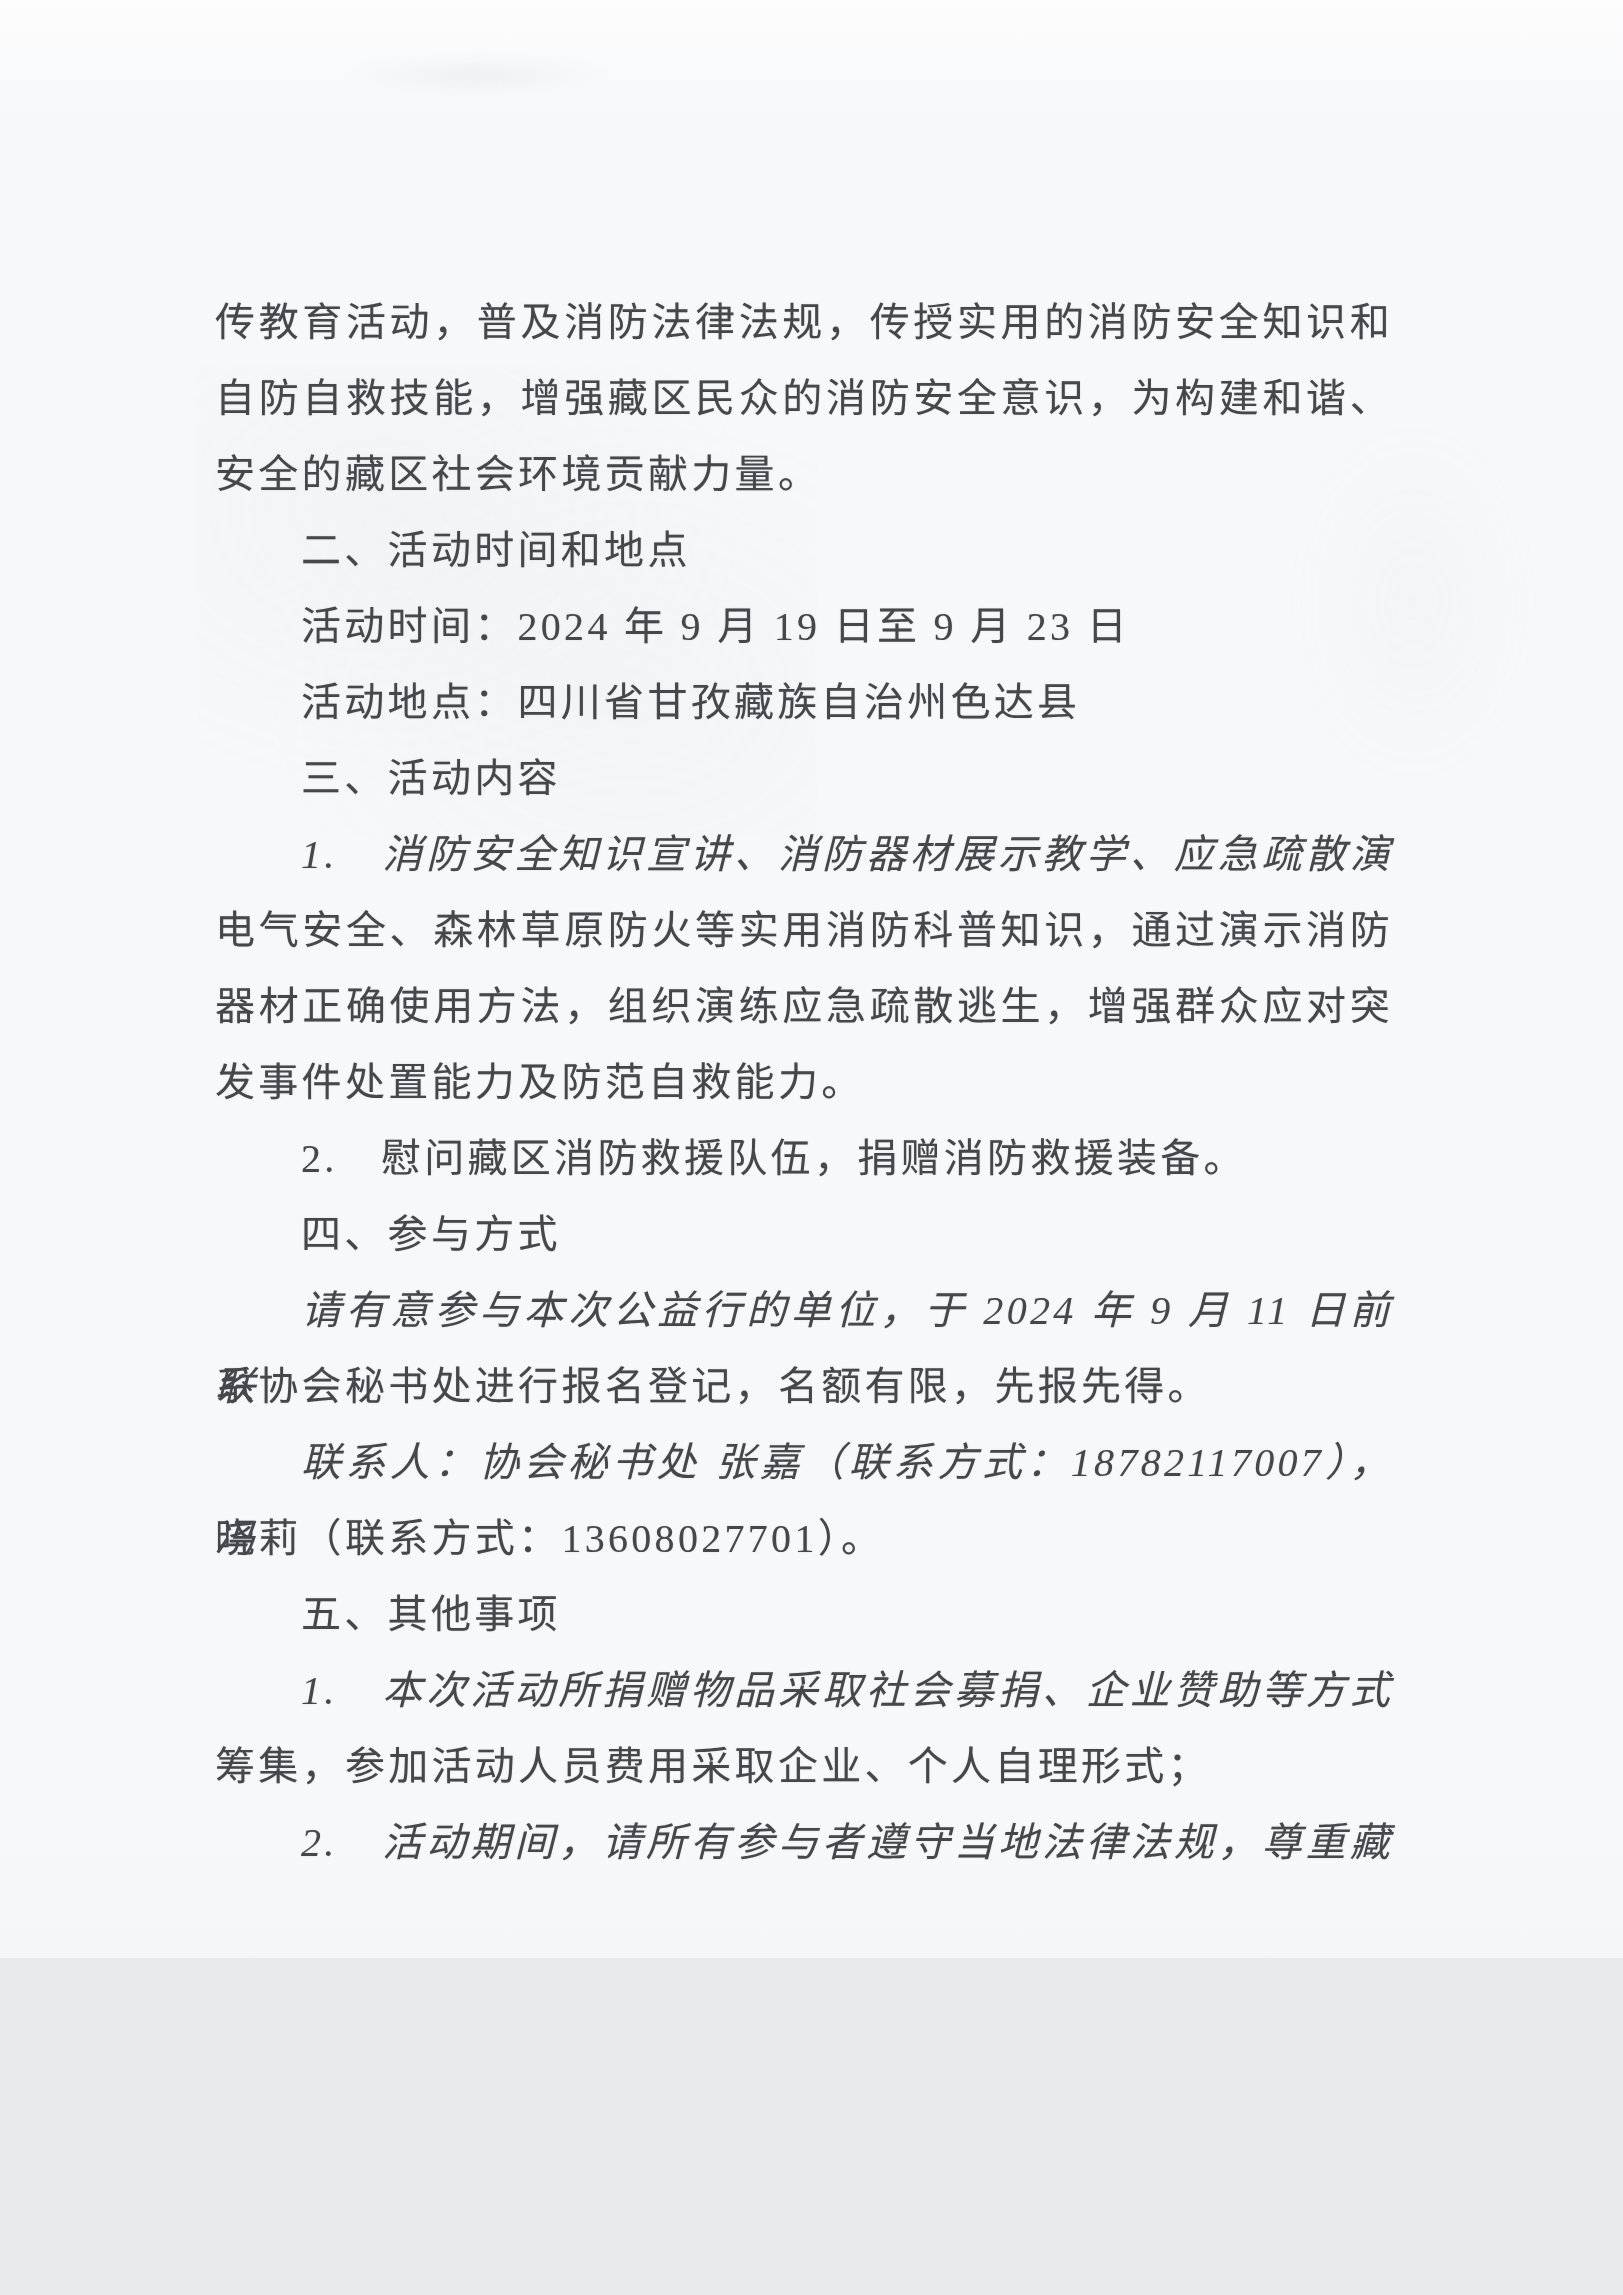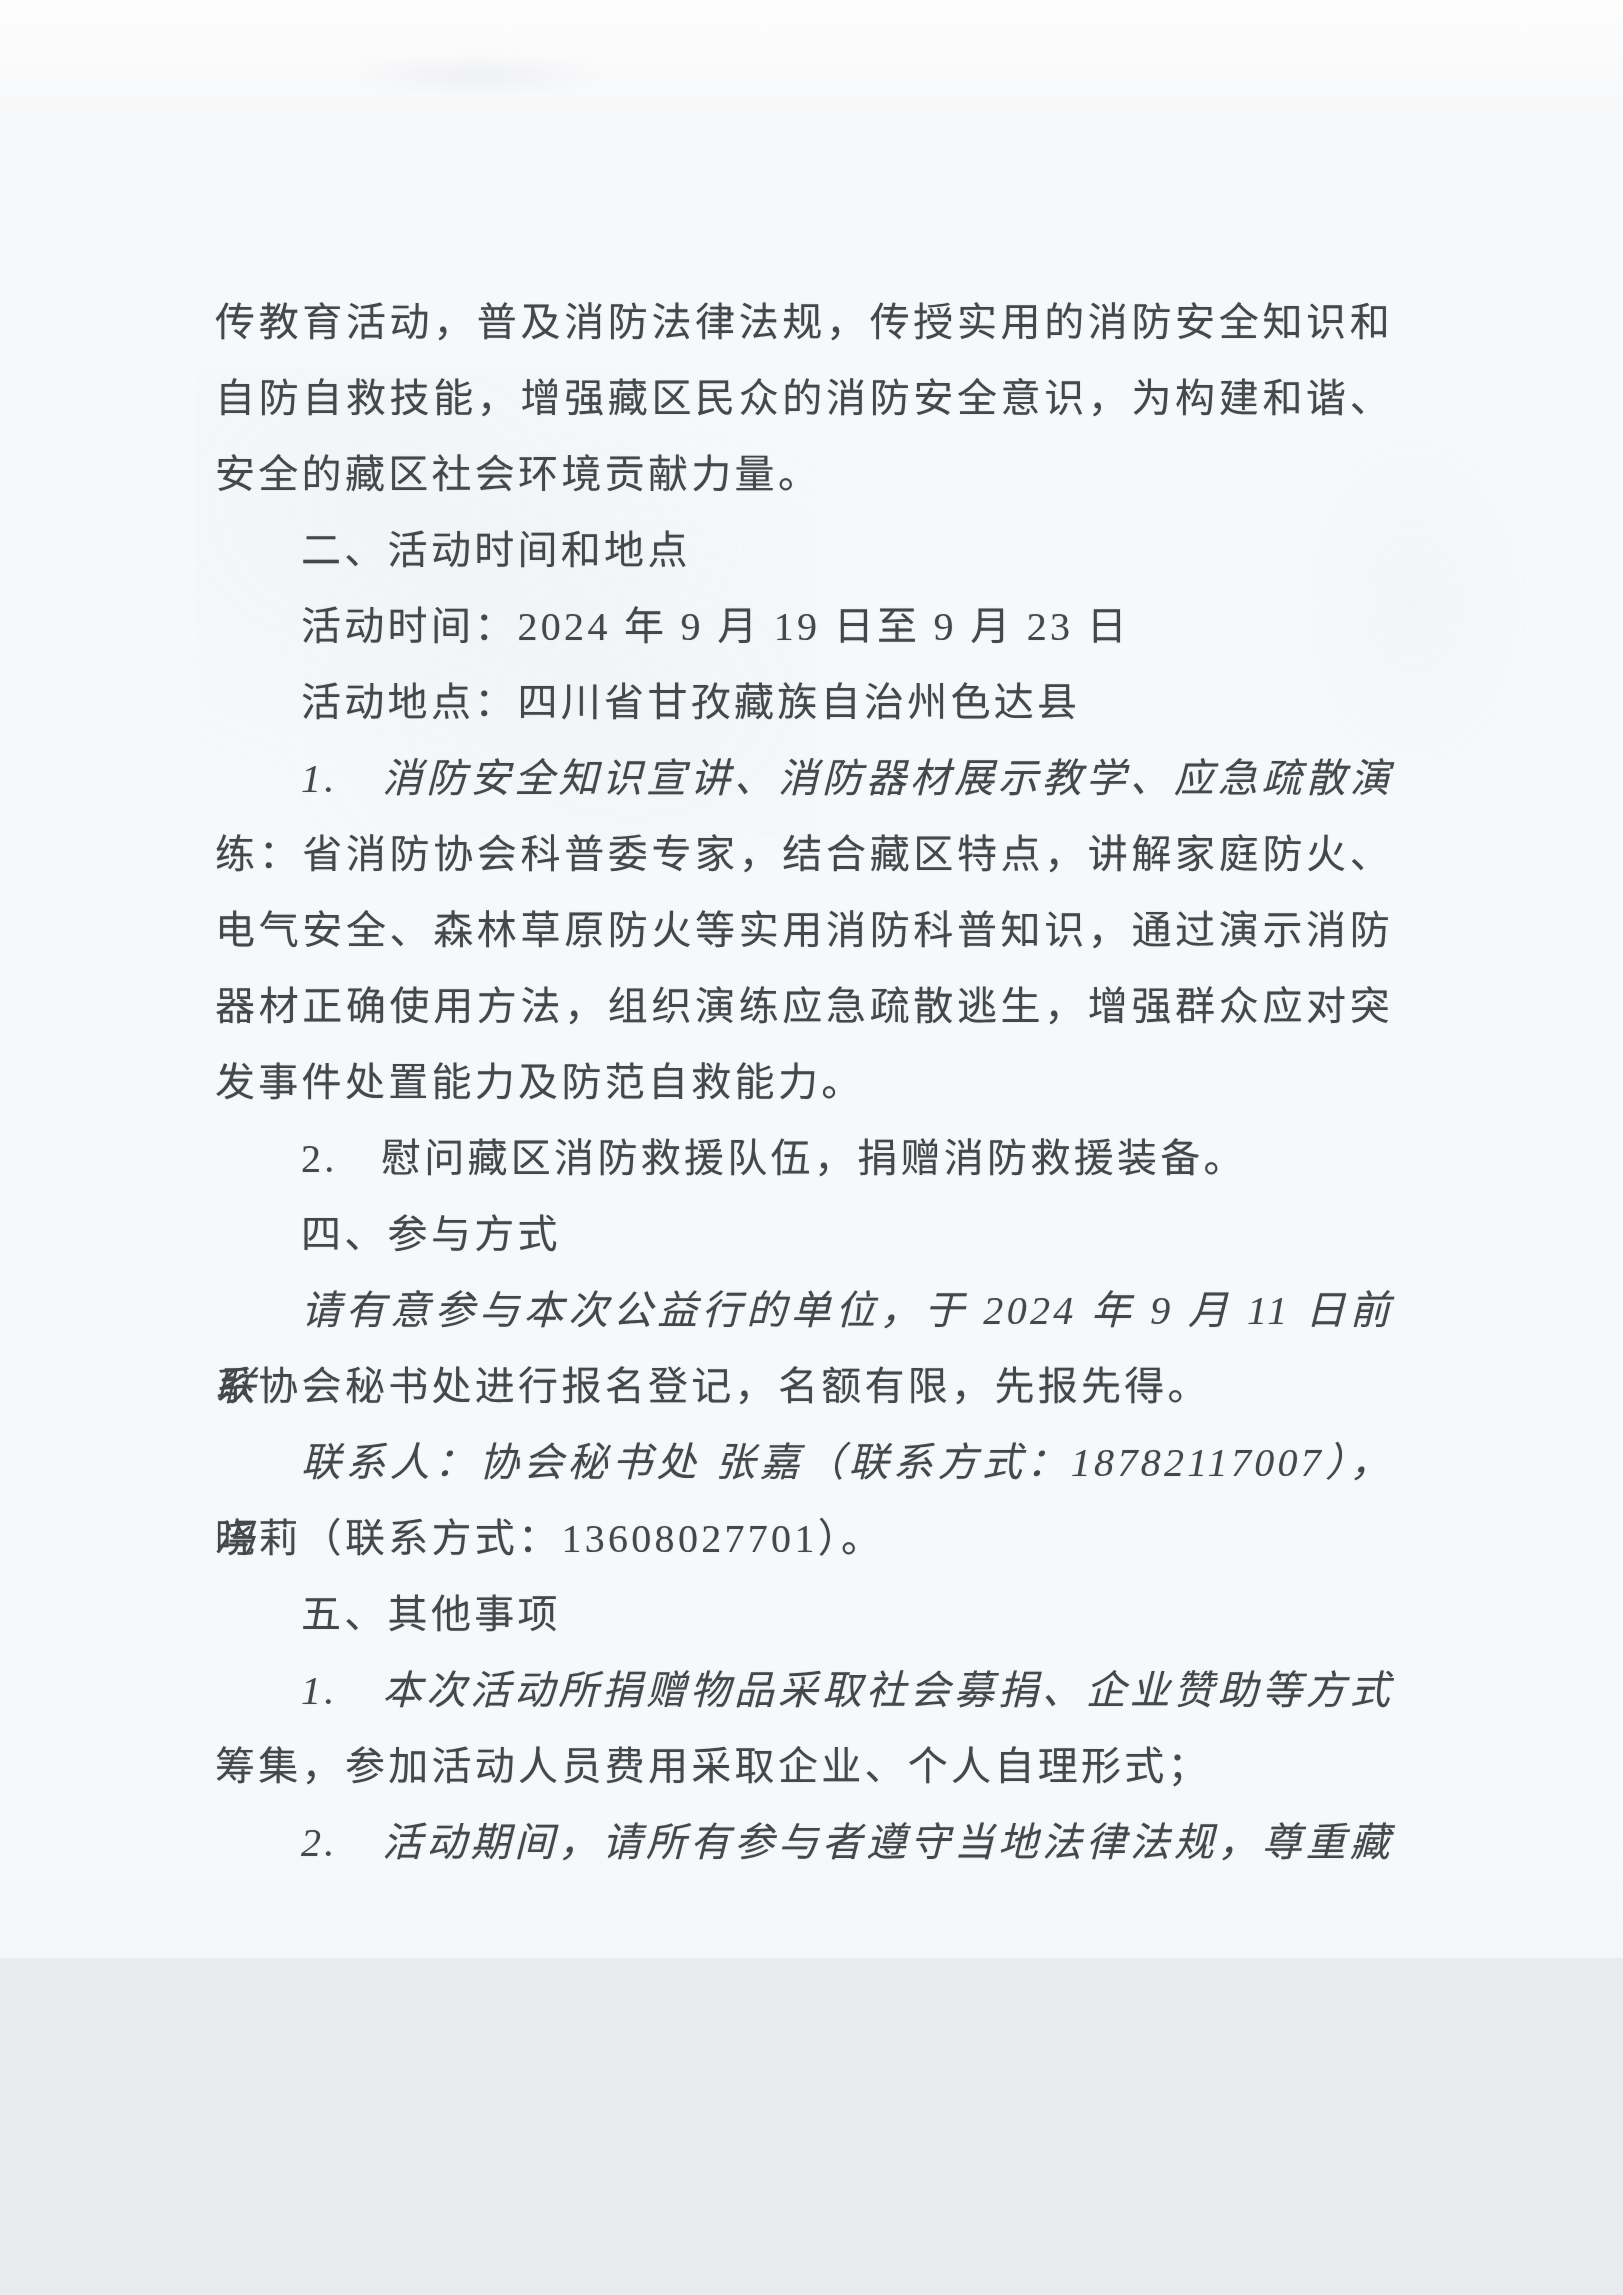"三、活动内容" div.line { html: none -> <div>三、活动内容</div> }
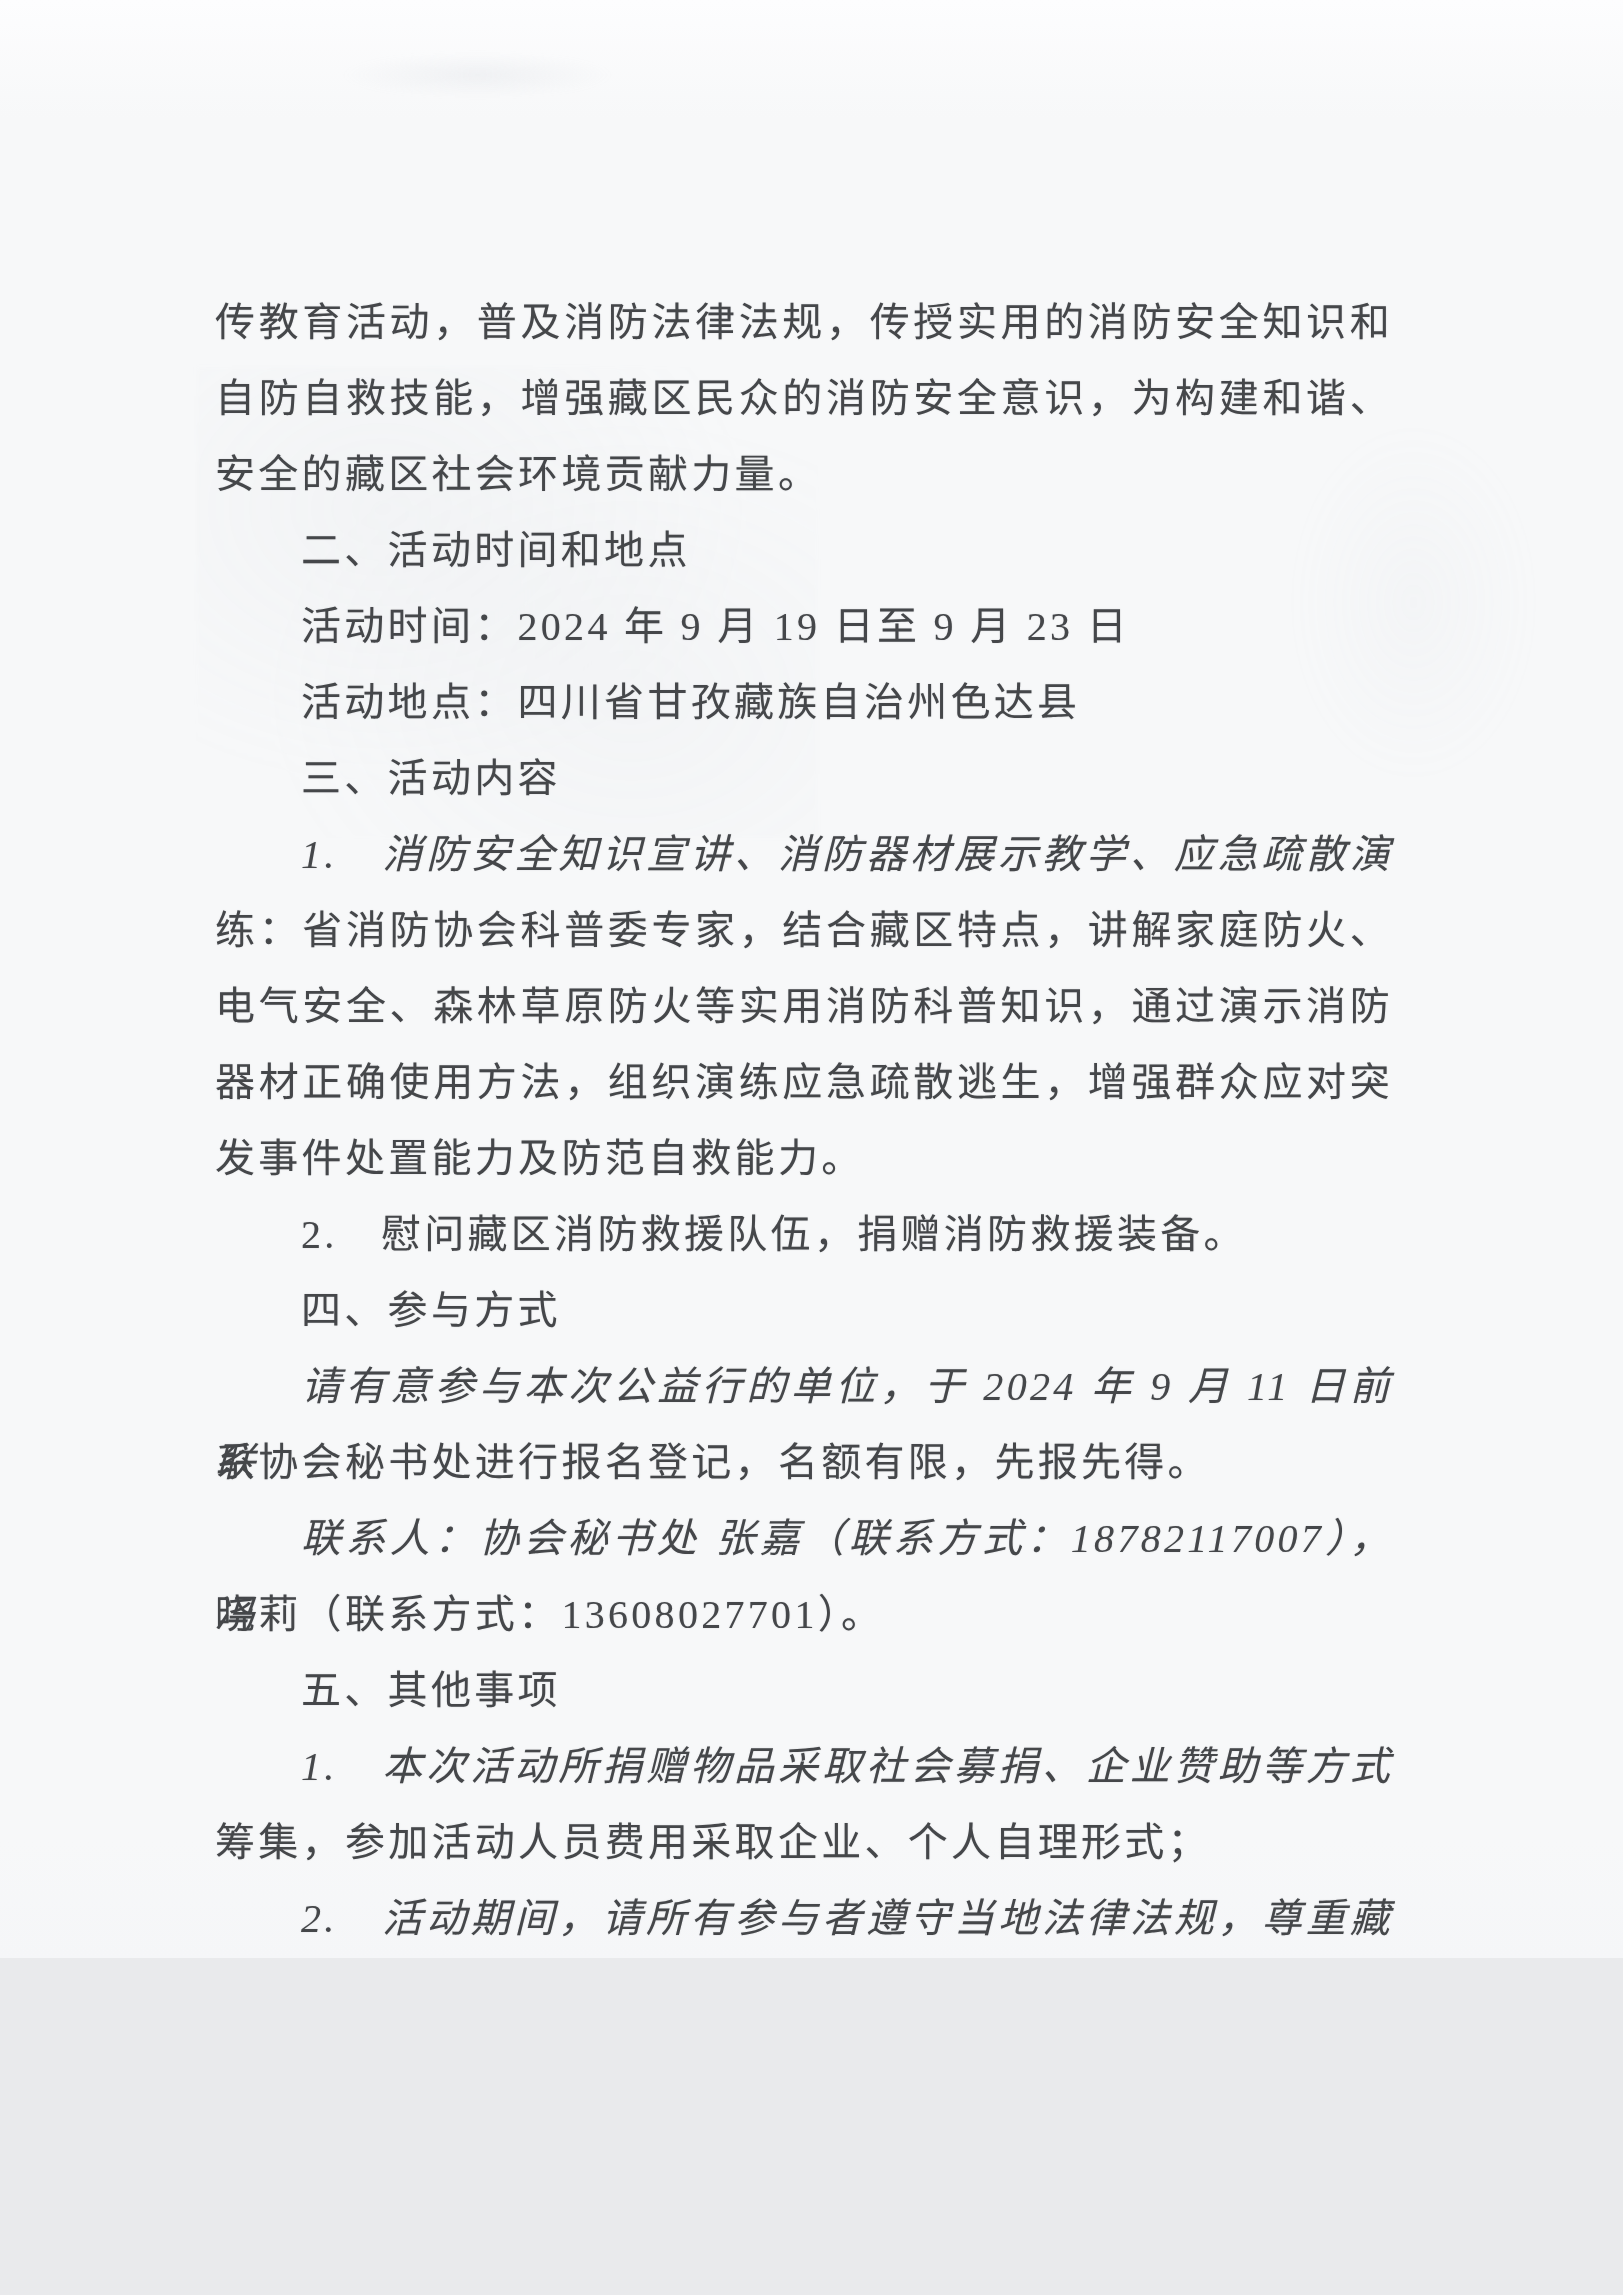"练：省消防协会科普委专家，结合藏区特点，讲解家庭防火、" div.line { html: <div>练：省消防协会科普委专家，结合藏区特点，讲解家庭防火、</div> -> none }
